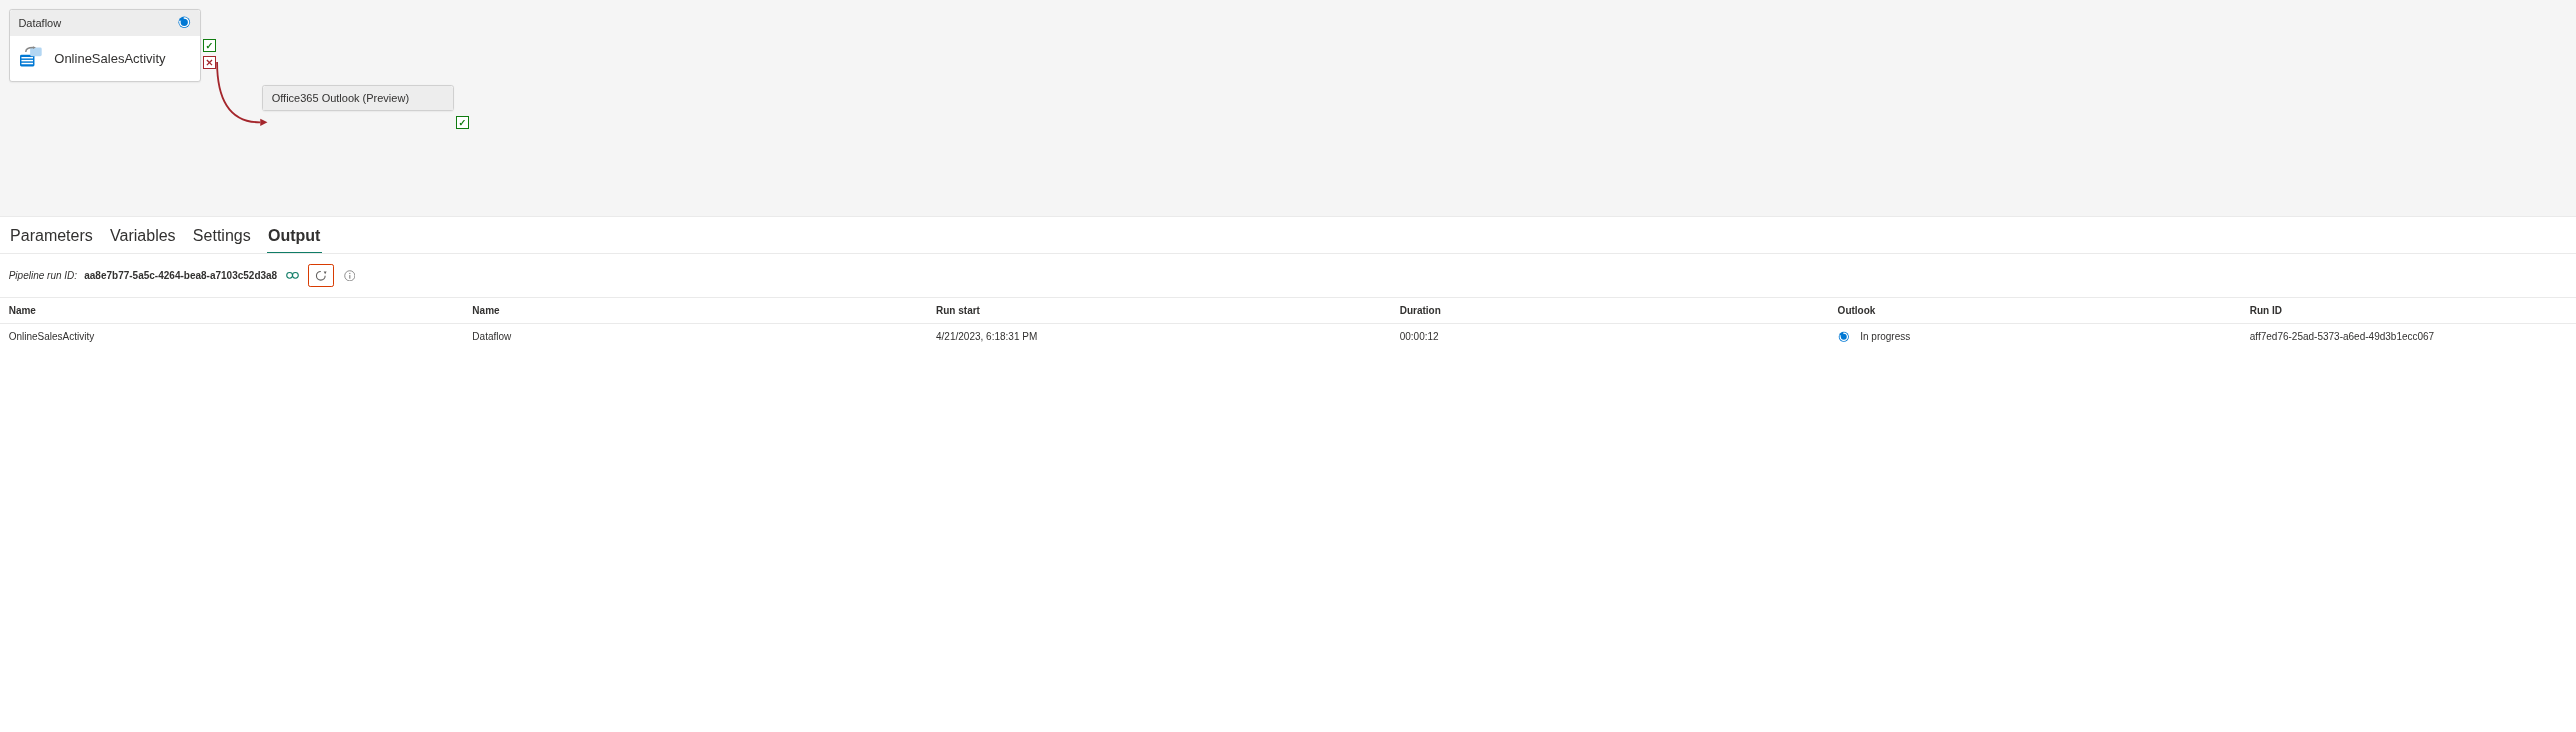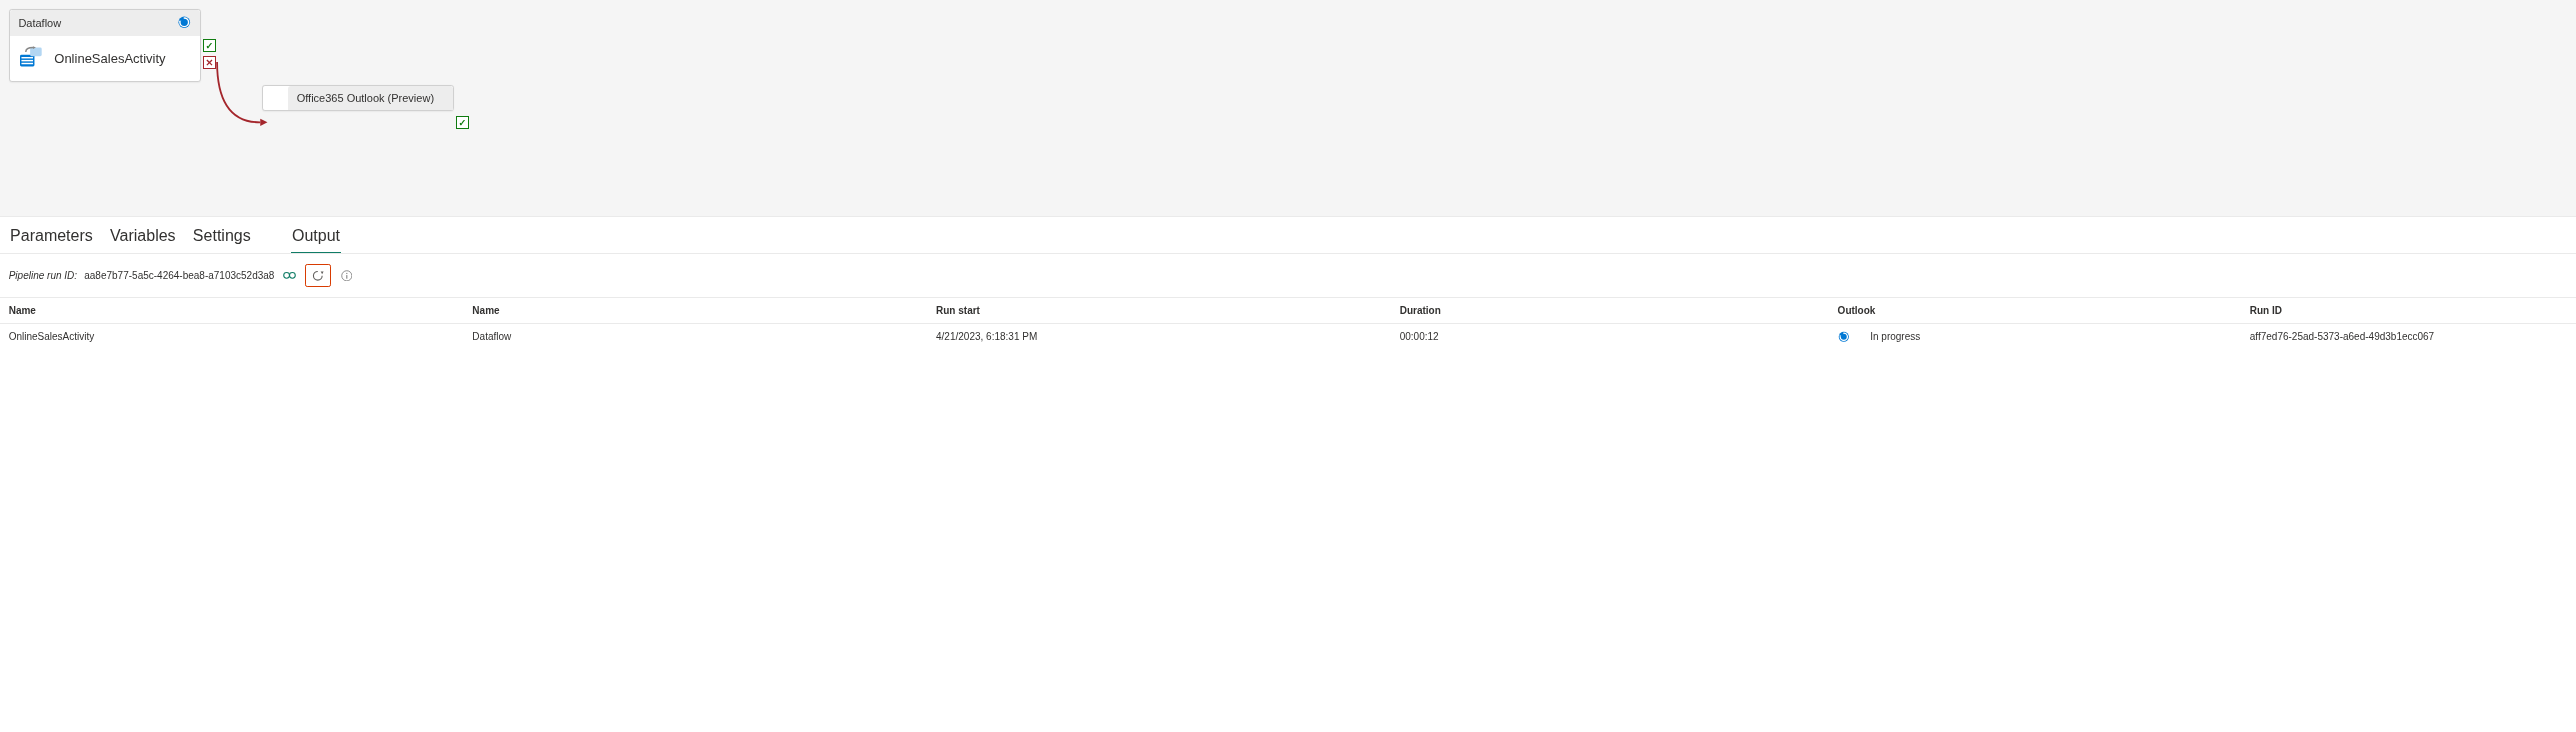"Office365 Outlook (Preview)" .outlook-card { padding-left: 25px -> none }
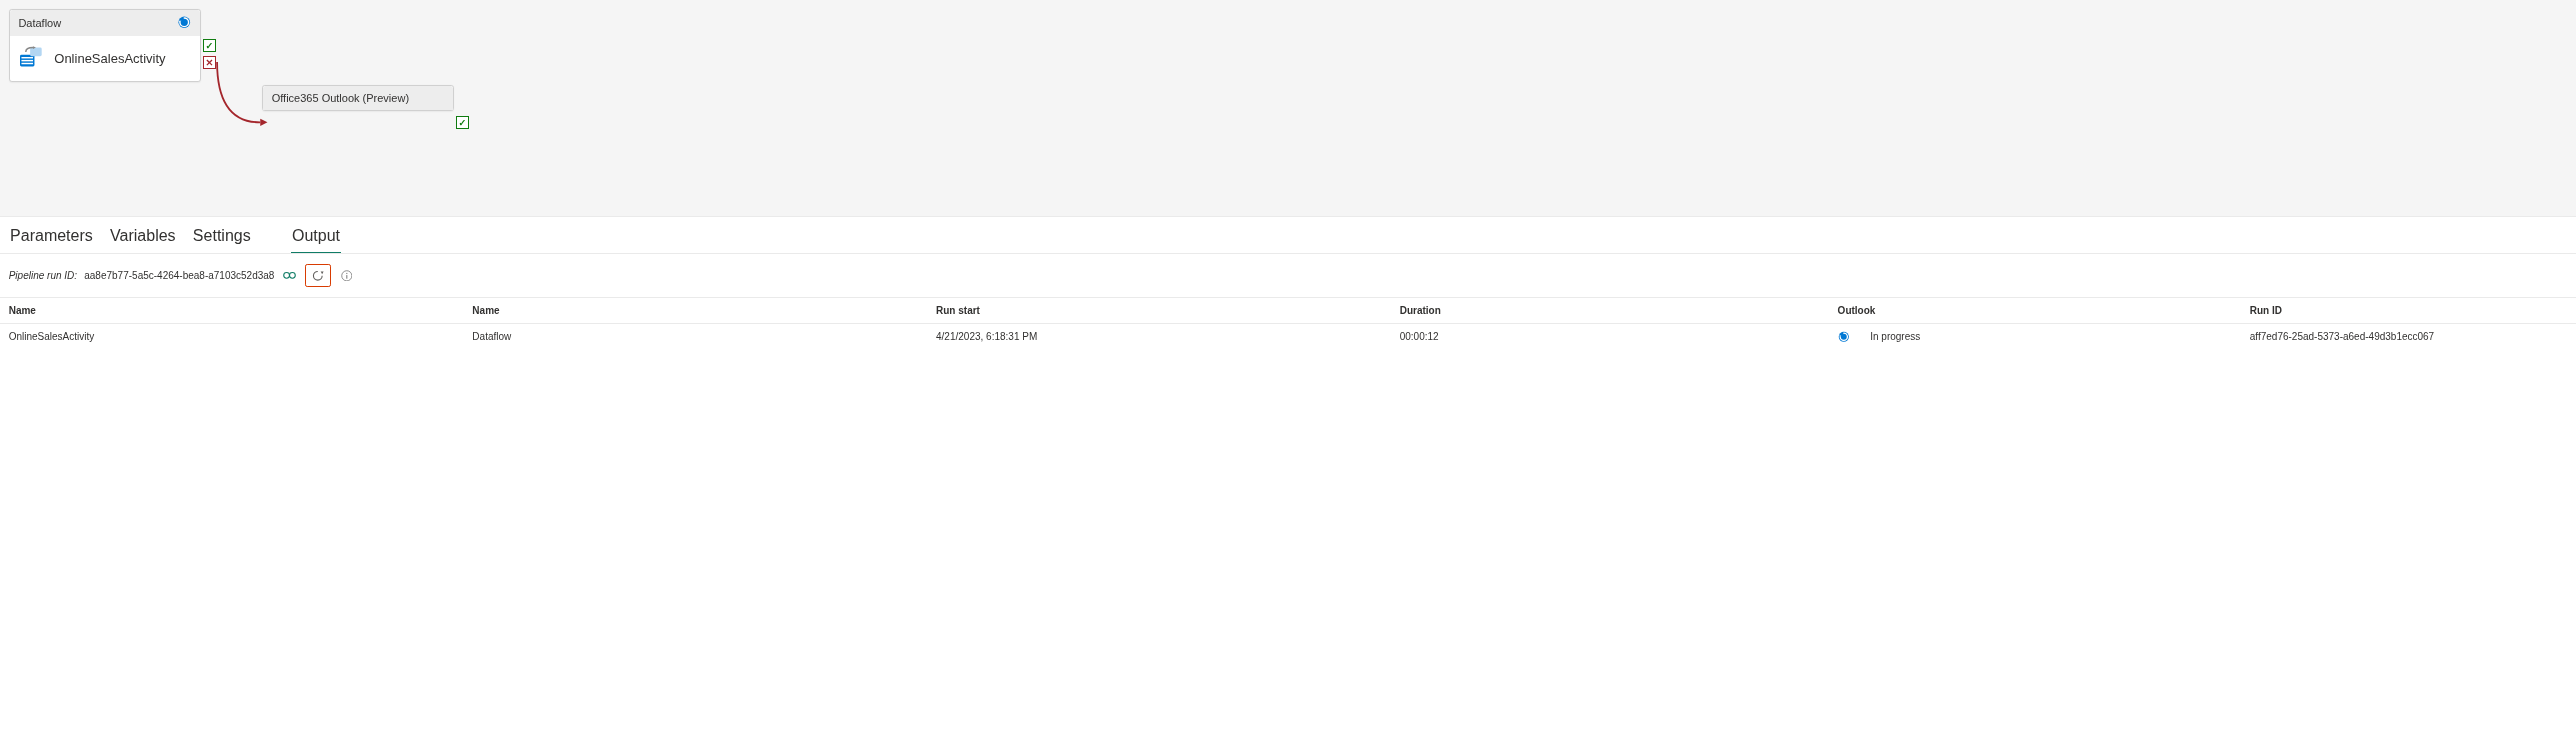"Output" .tab.active { font-weight: 400 -> 700; margin-left: 24px -> none }
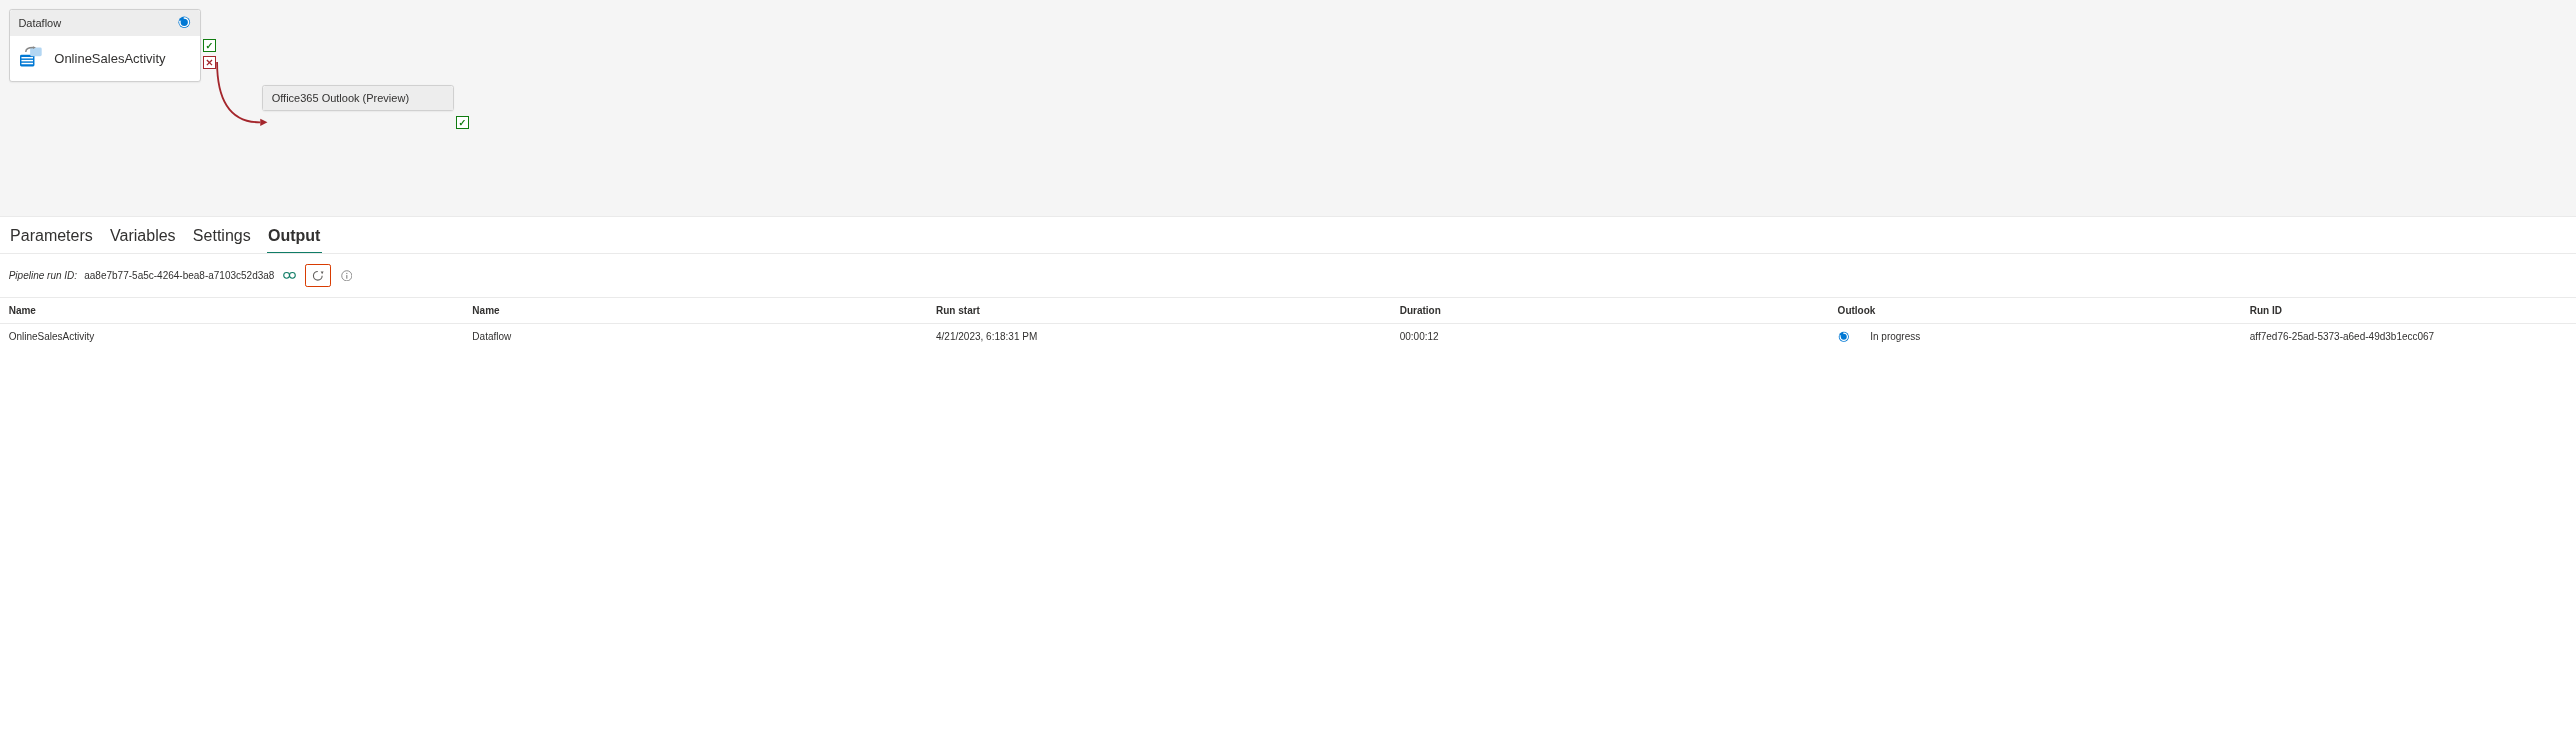"aa8e7b77-5a5c-4264-bea8-a7103c52d3a8" .run-id-value { font-weight: 400 -> 700 }
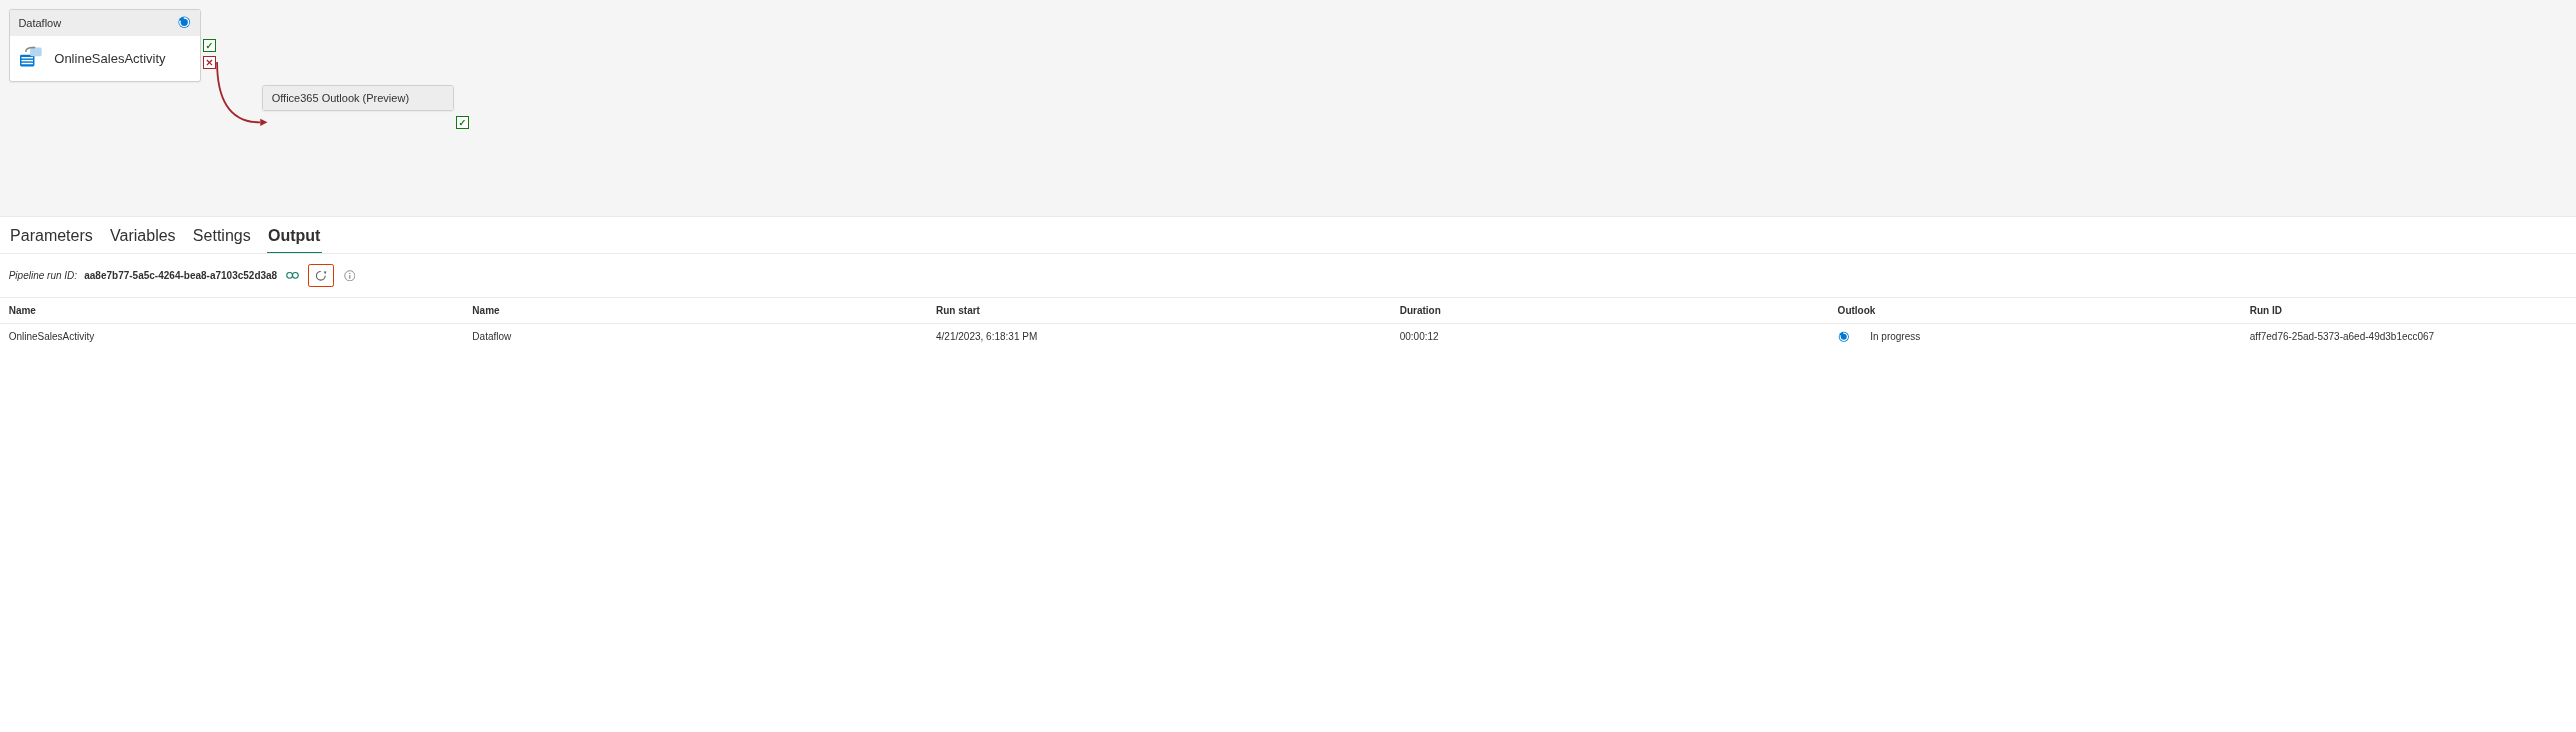"In progress" .status-cell { gap: 21px -> 11px }
